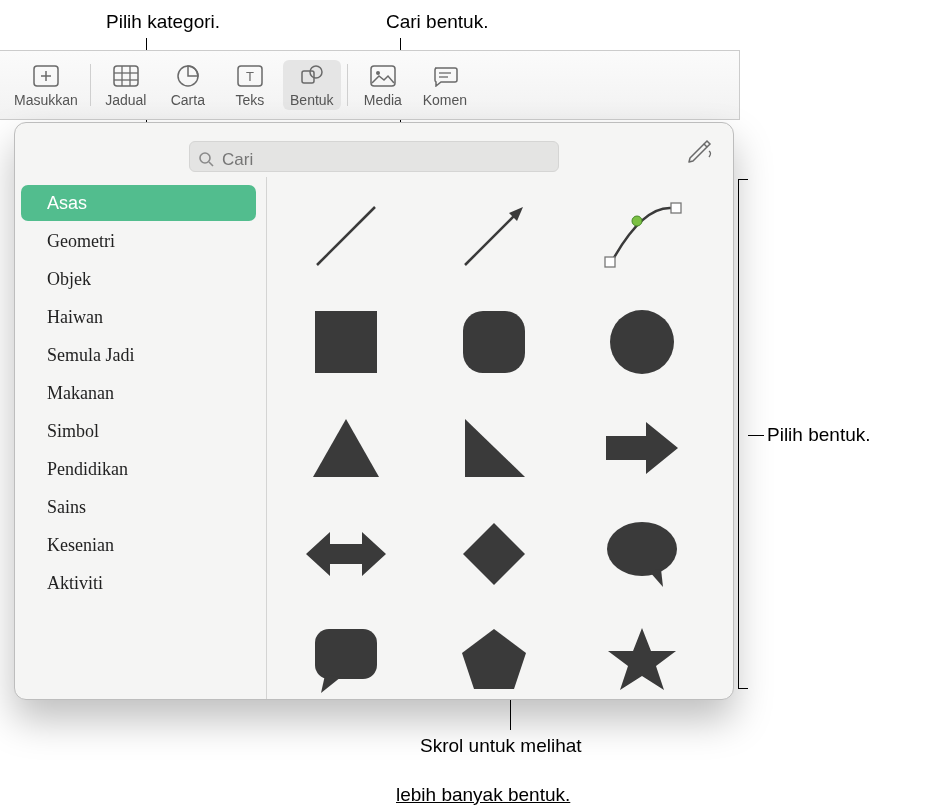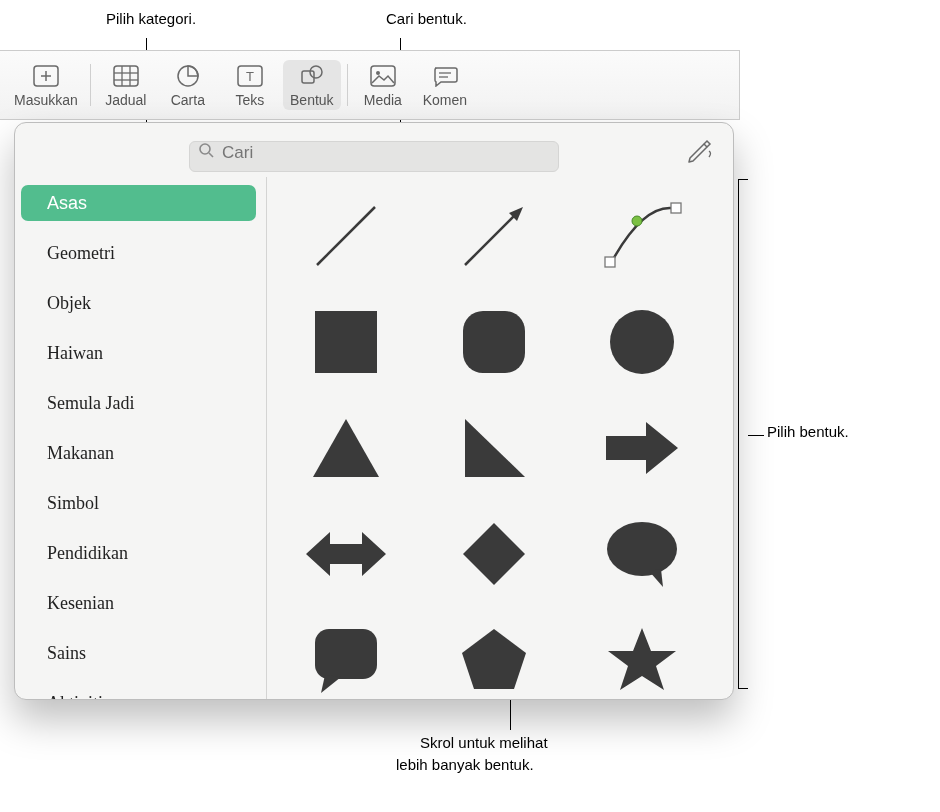"Pilih kategori." .callout { font-size: 15px -> 19px }
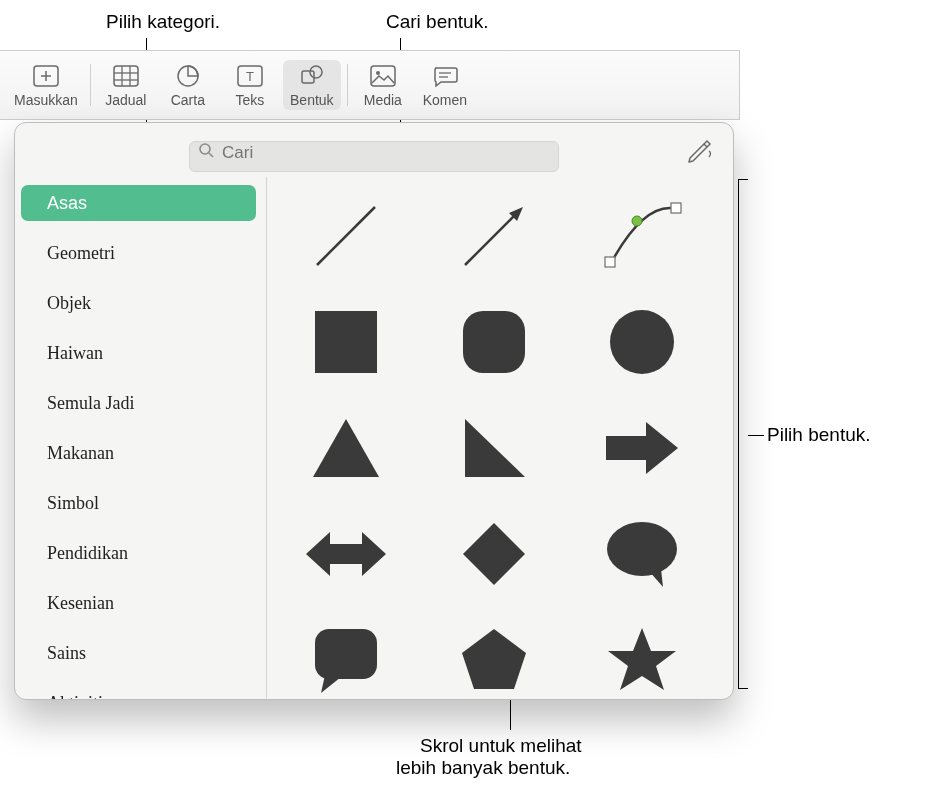"Cari" .searchfield { align-items: flex-start -> flex-end }
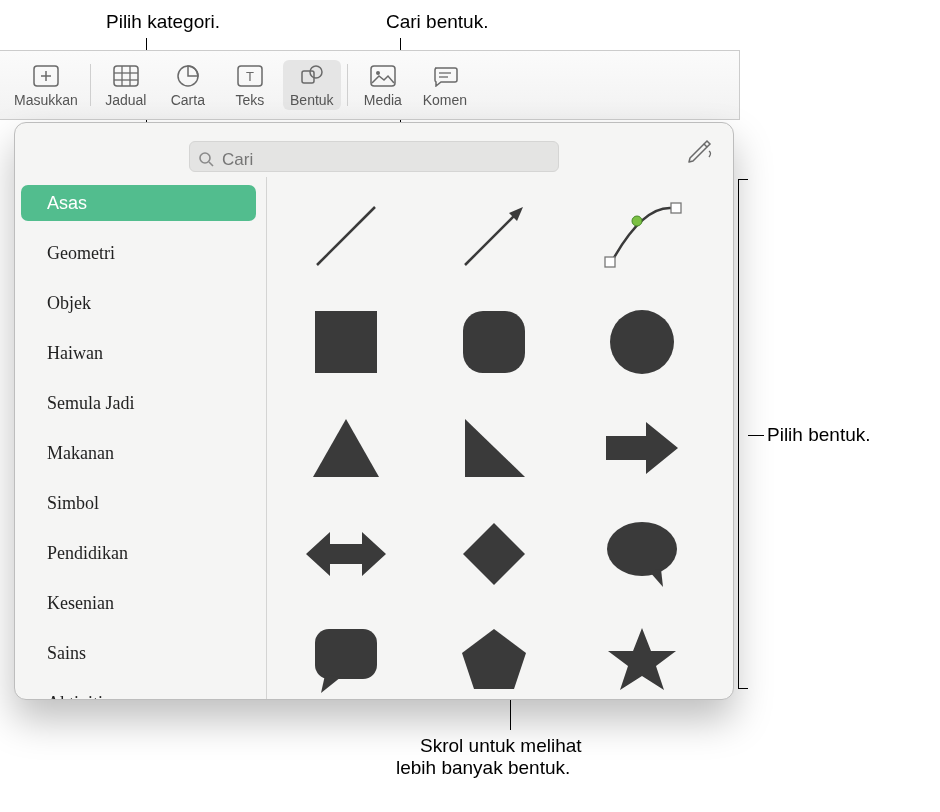"Asas" .cat { margin-bottom: 14px -> 2px }
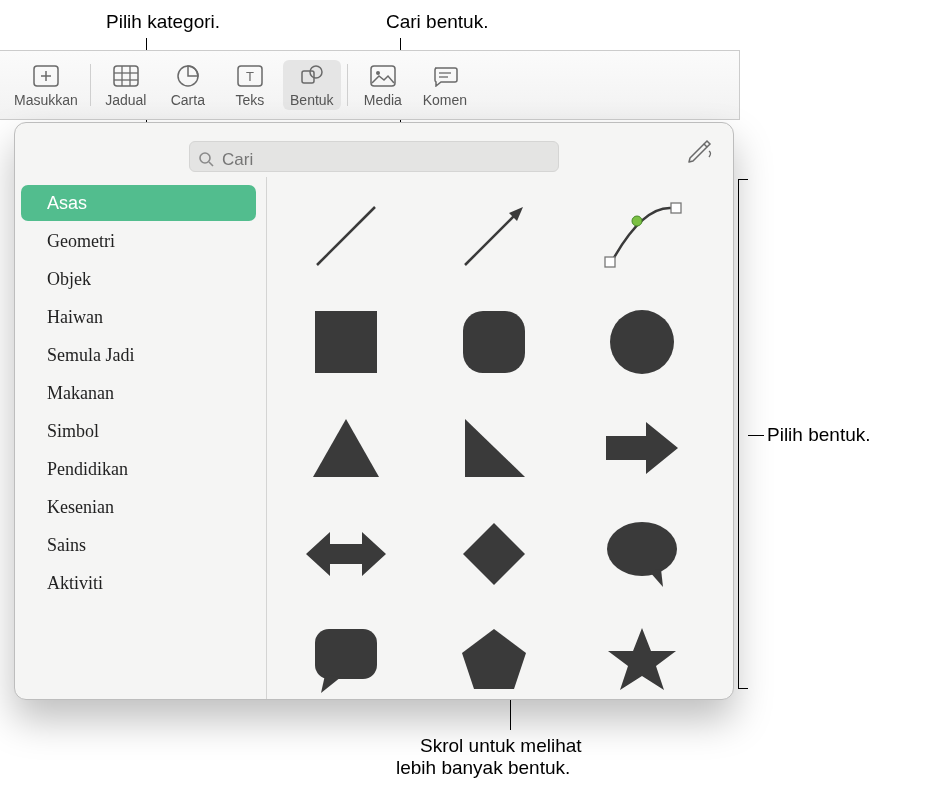"Kesenian" div.cat { order: before "Sains" -> after "Sains" }
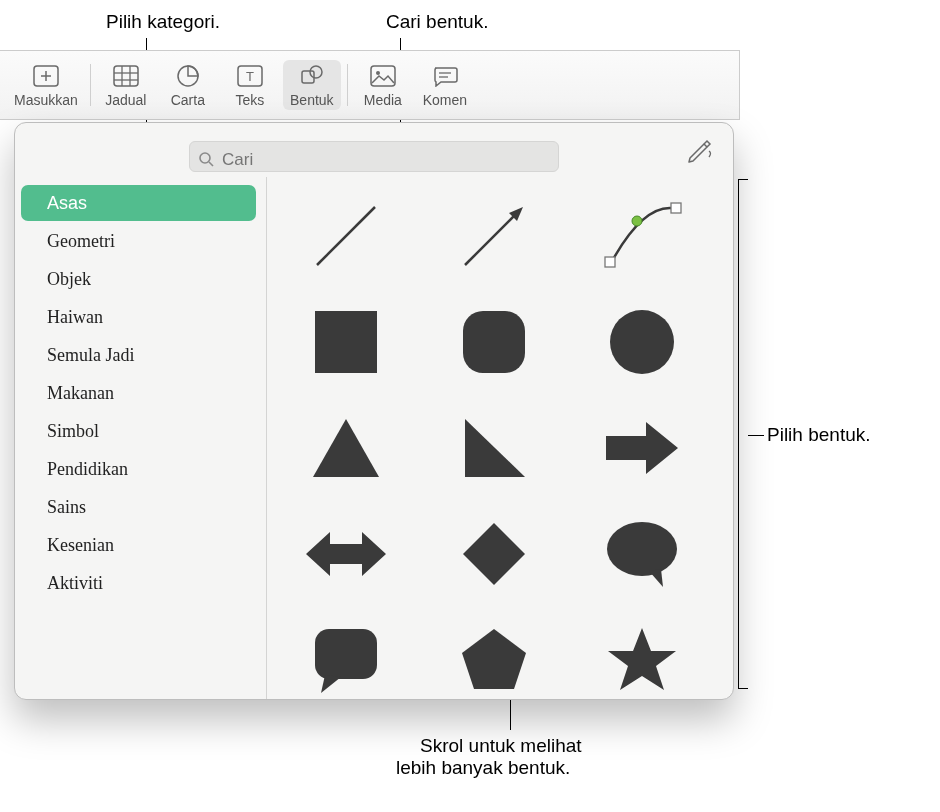"lebih banyak bentuk." div.callout { text-decoration: none -> underline; top: 756px -> 783px }
